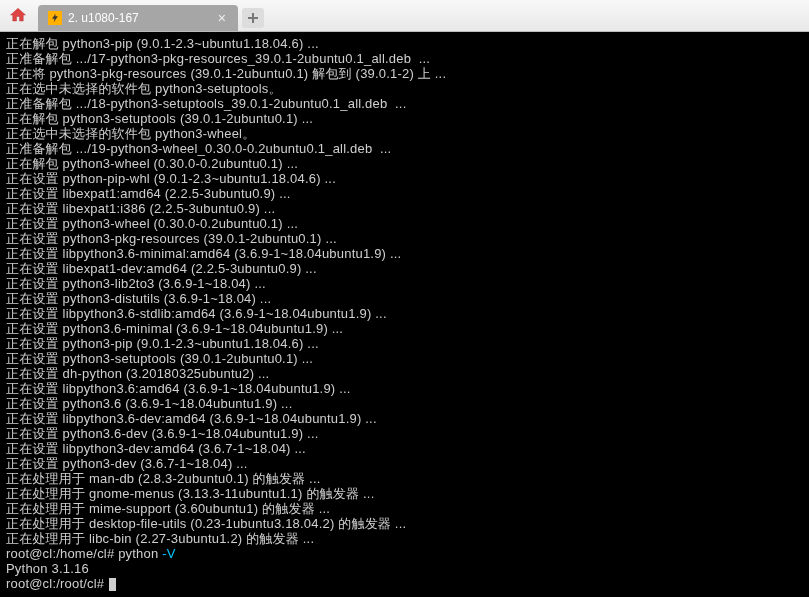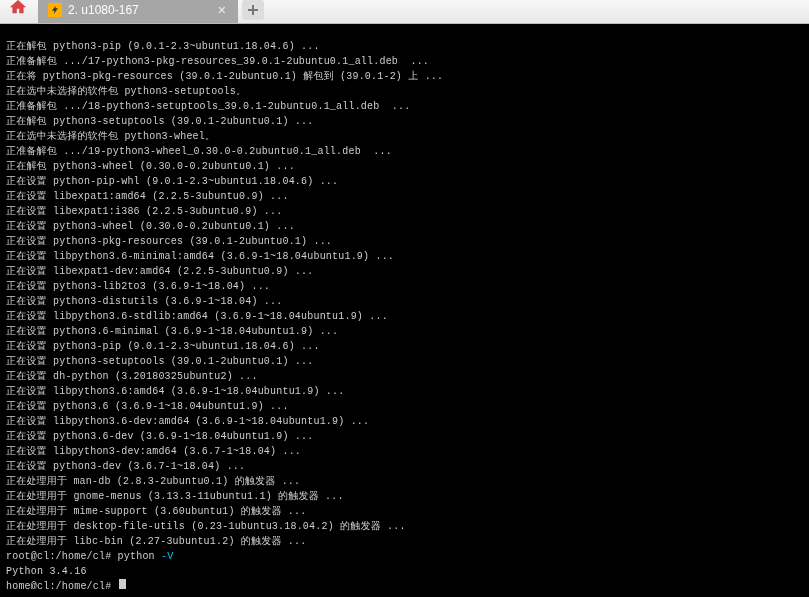"2. u1080-167" .browser-chrome { height: 24px -> 32px }
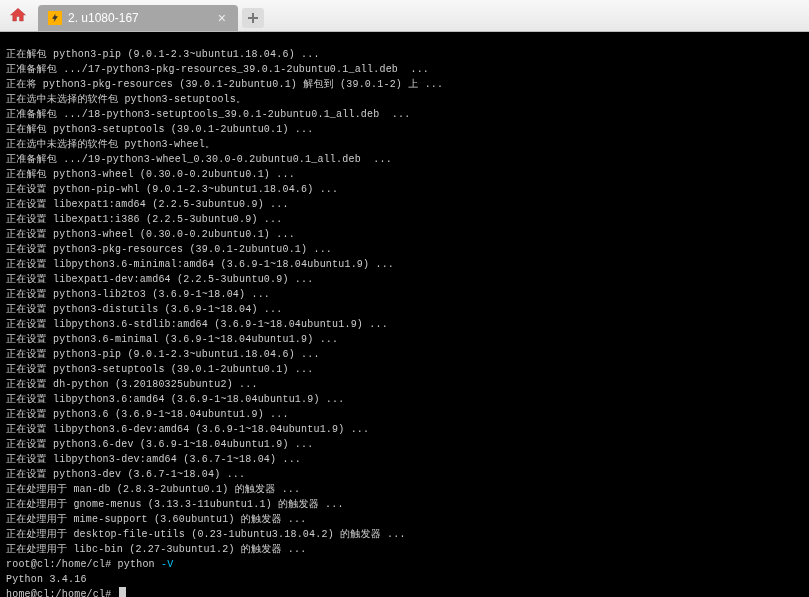"正在解包 python3-pip" .terminal { font-family: Liberation Mono, monospace -> Liberation Sans, sans-serif; font-size: 10px -> 13px; padding: 15px 6px -> 4px 6px }
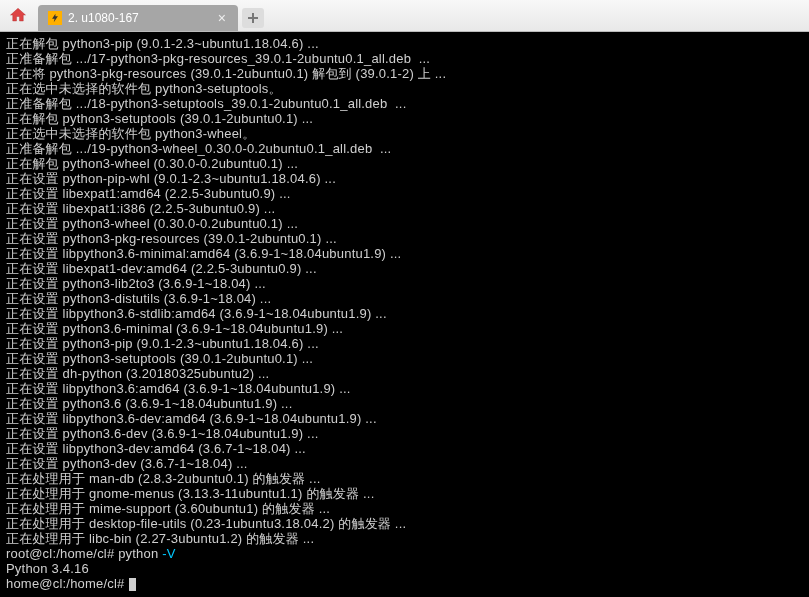"Python 3.4.16" span { text: 3.4.16 -> 3.1.16 }
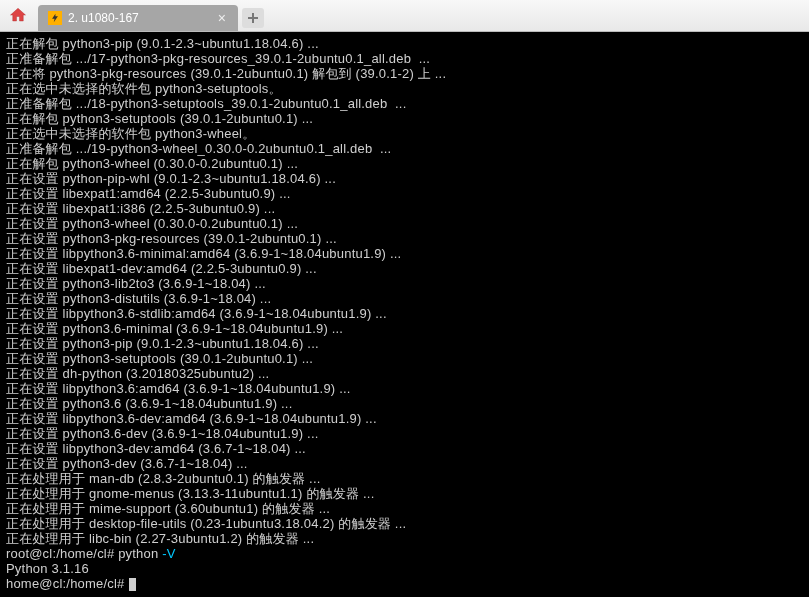"home@cl:/home/cl#" span.prompt-root { text: home@cl:/home/cl -> root@cl:/root/cl }
